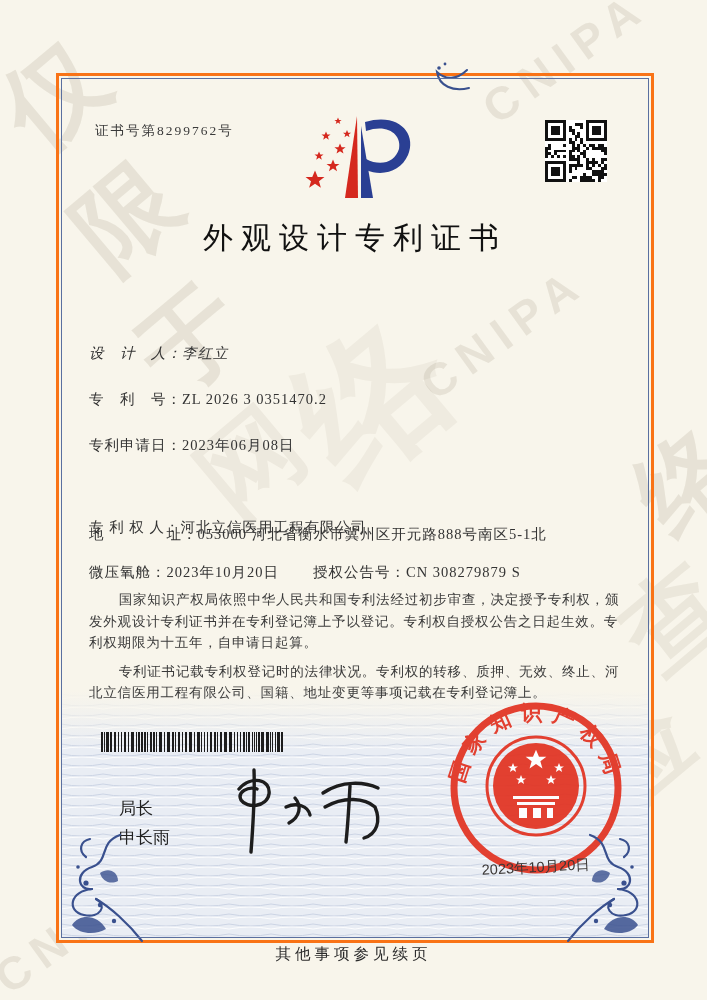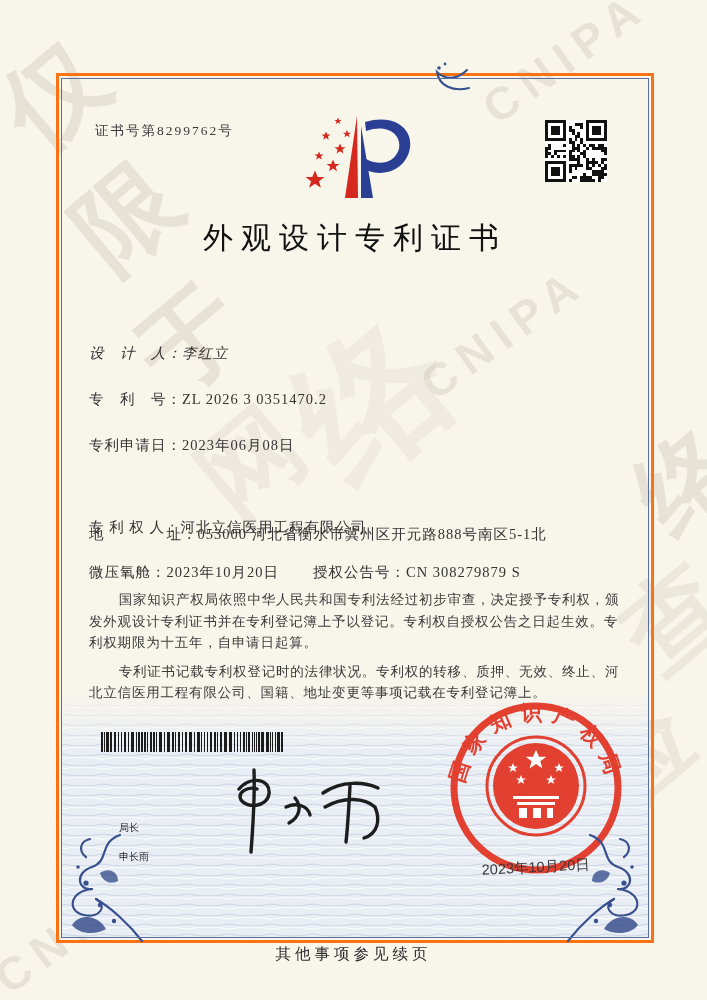"局长" .officer { font-size: 10px -> 17px; margin-top: 19px -> none }
